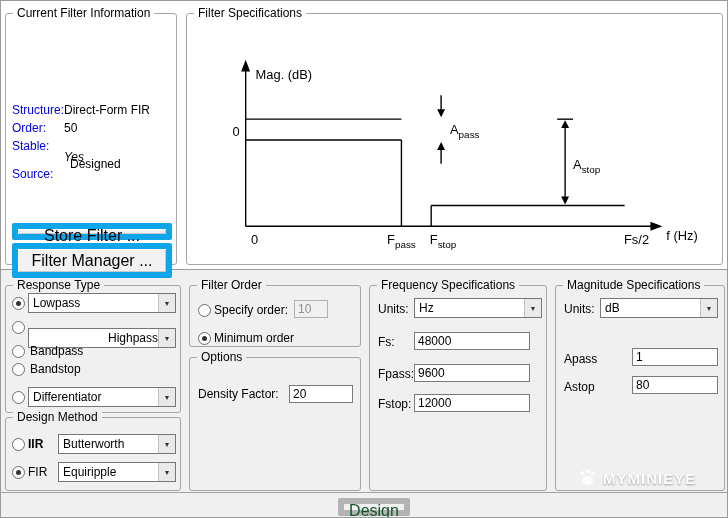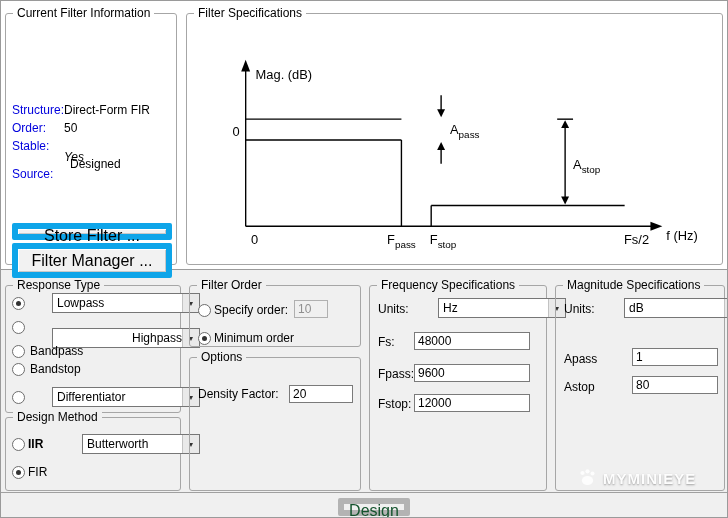"Lowpass" .combo { margin-left: 24px -> none }
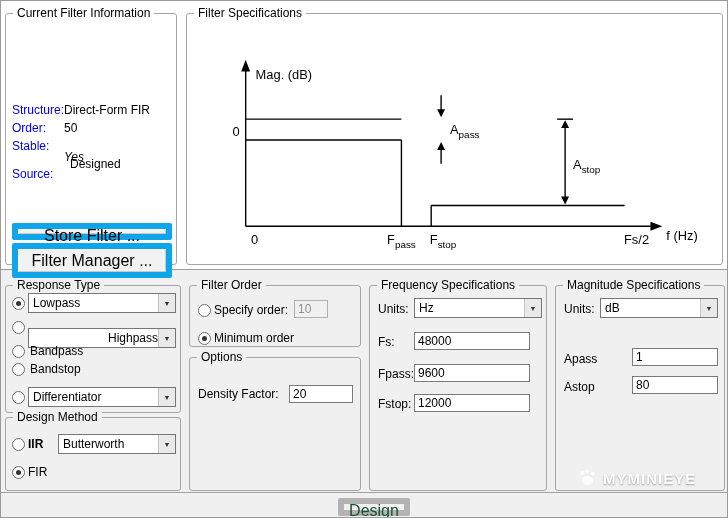"Equiripple" div.combo { html: none -> <div> <span>Equiripple</span> <span>▼</span> </div> }
